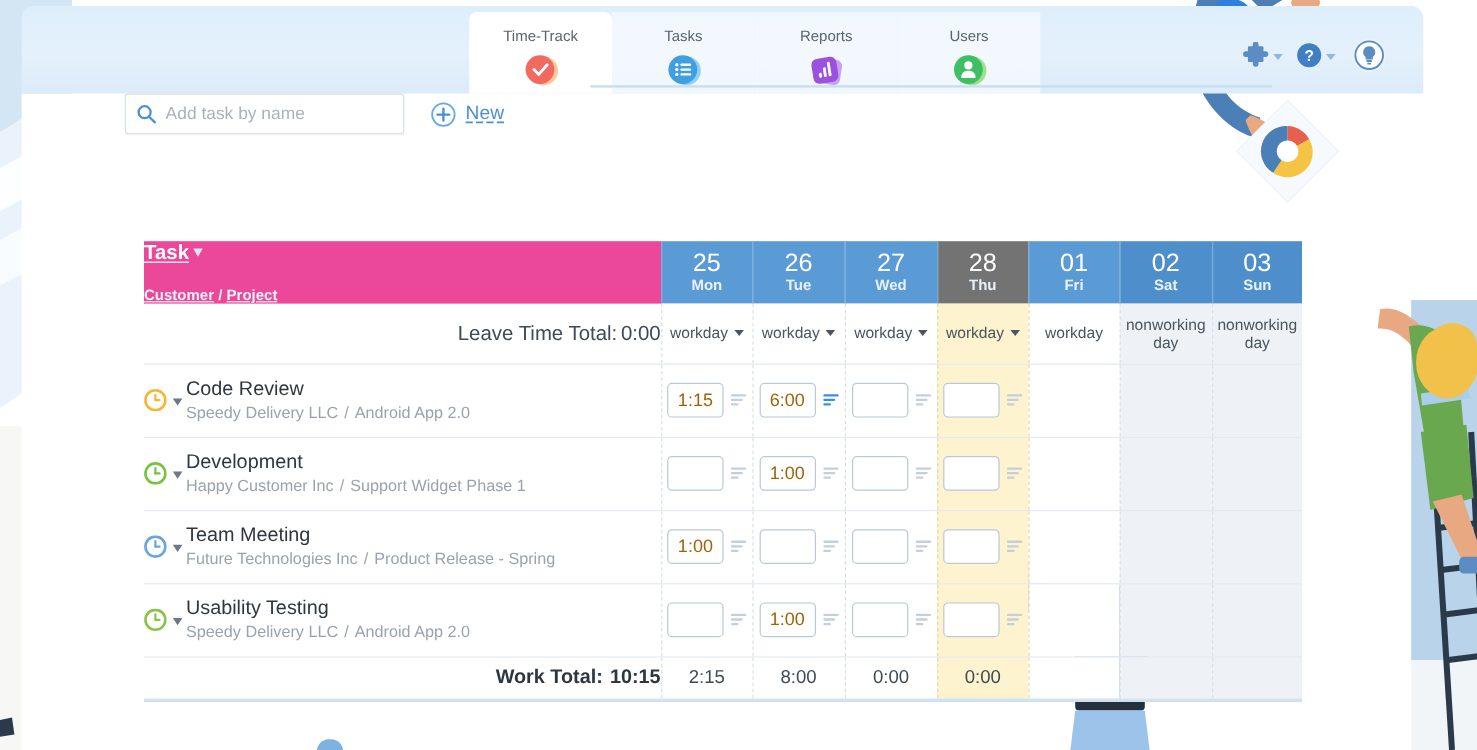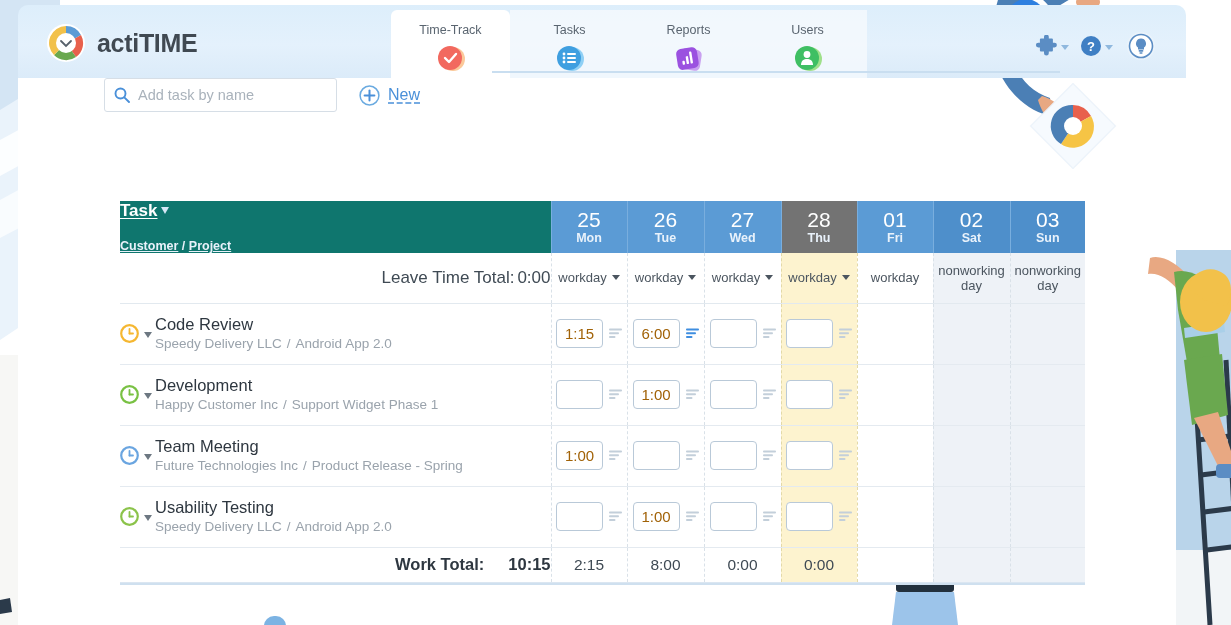"actiTIME" div.logo-wrap { html: <div> <svg> <circle></circle> <g> <path></path> <path></path> <path></path> <path></path> <circle></circle> <path></path> </g> </svg> <span>actiTIME</span> </div> -> none }
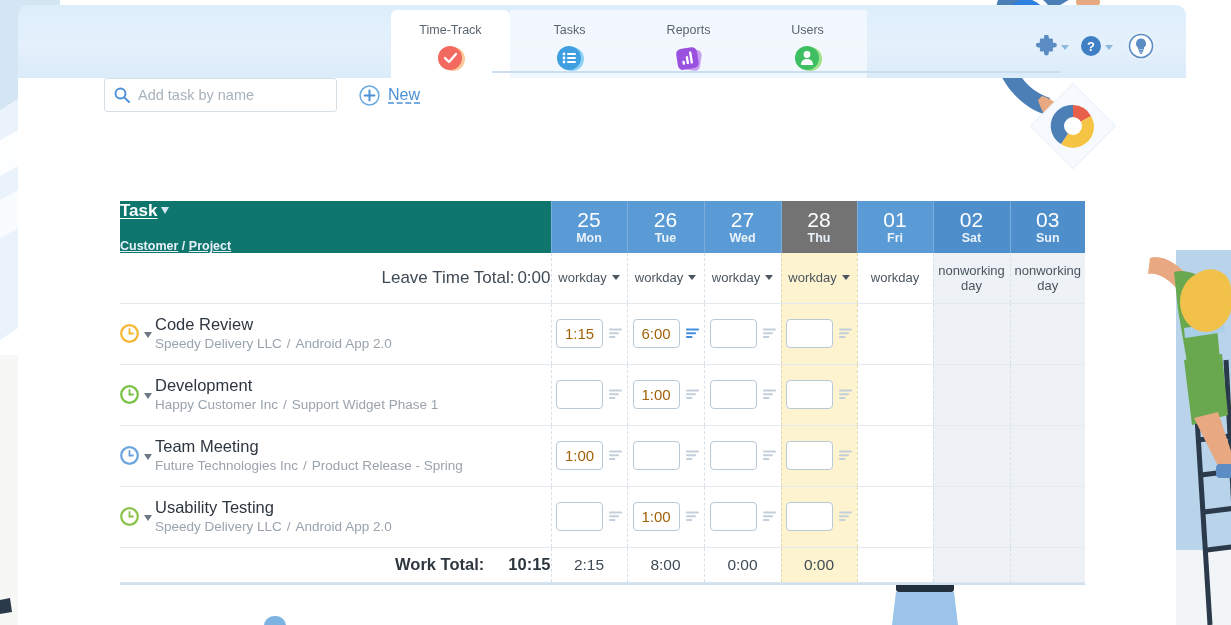"Task" .hdr-task { background: #0f766e -> #ec4899 }
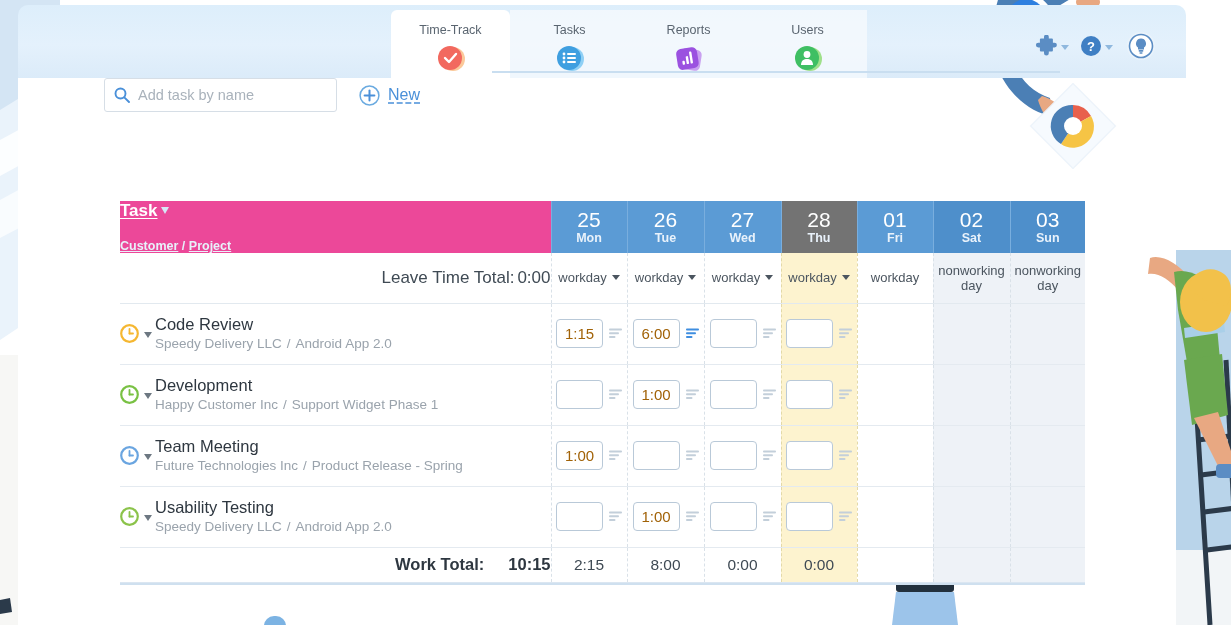"10:15" .total-label .tv { margin-left: 24px -> 6px }
